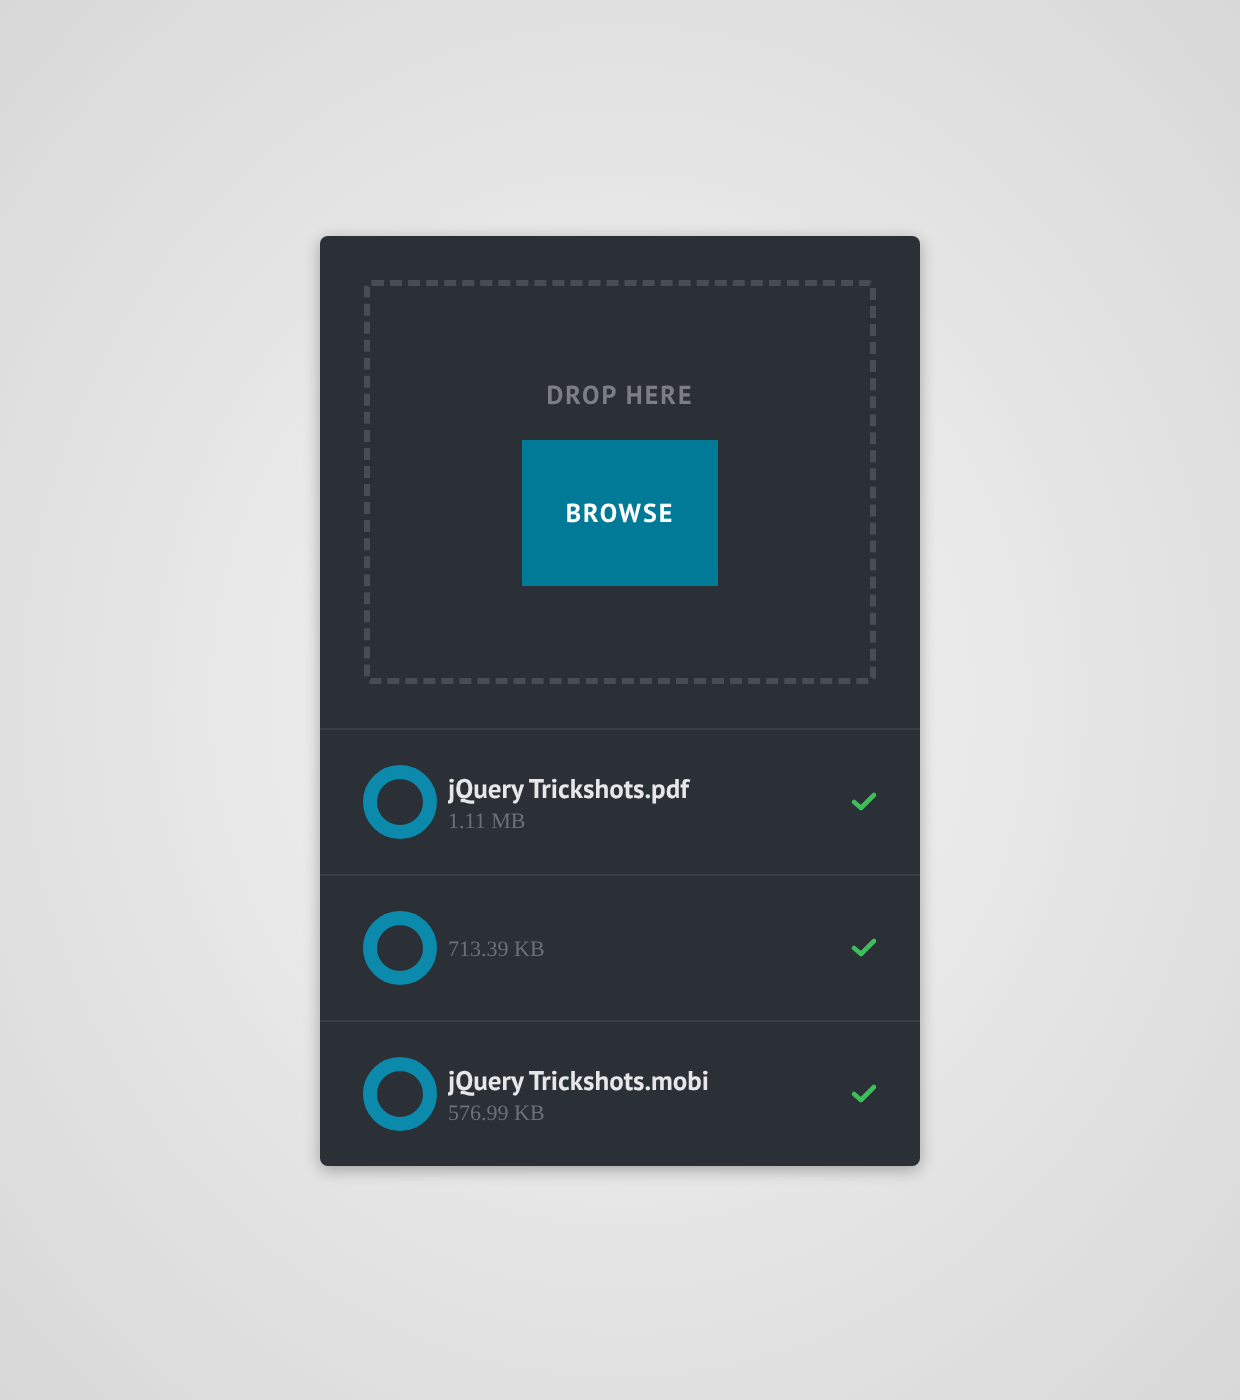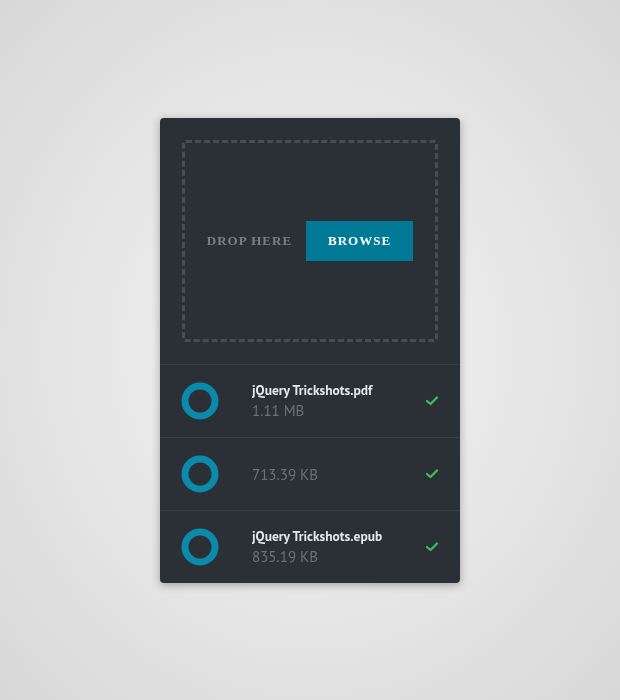"DROP HERE" .dropzone { flex-direction: none -> column; font-family: Liberation Serif, serif -> none }
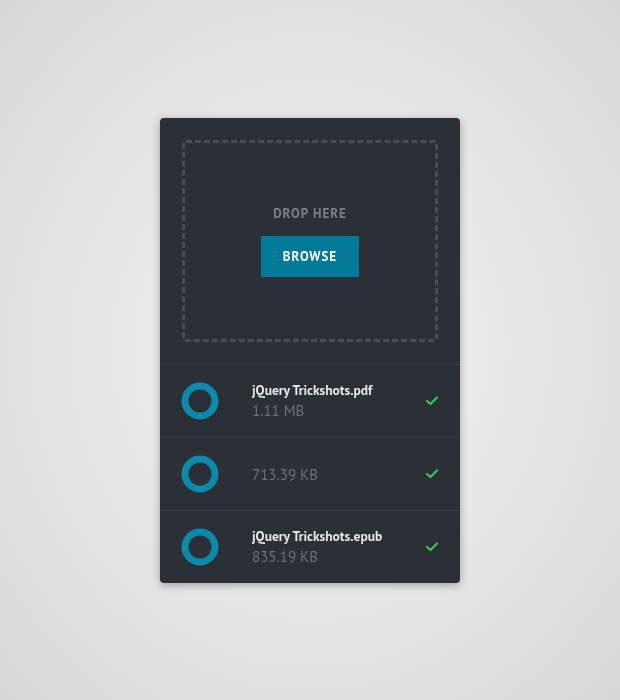"BROWSE" .browse-btn { padding: 12px 22px -> 28px 22px }
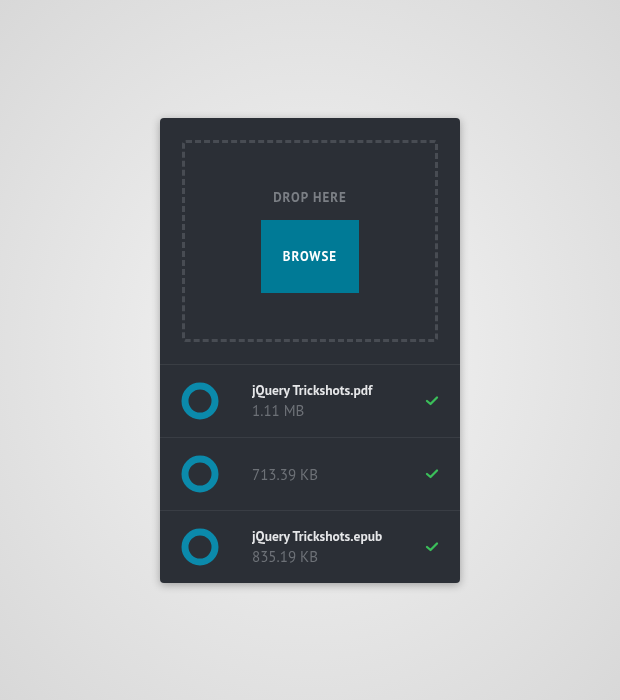"jQuery Trickshots.pdf" .file-row { gap: 32px -> 4px }
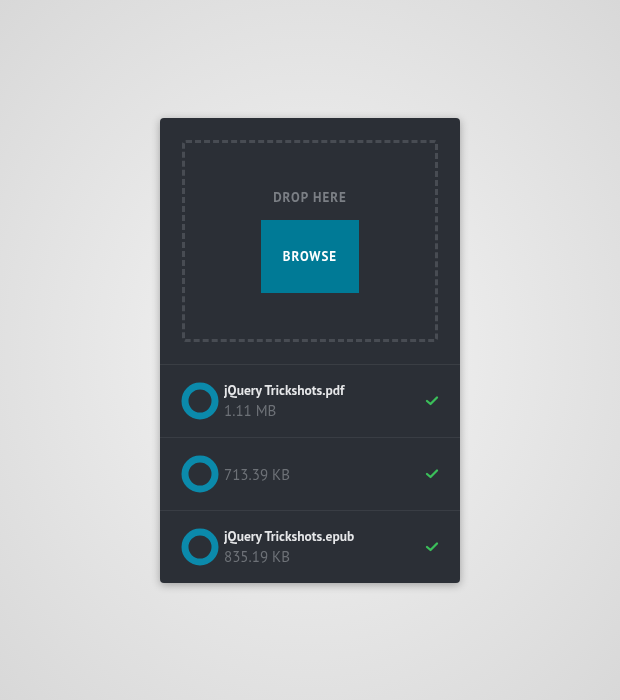"1.11 MB" .file-size { font-family: none -> Liberation Serif, serif; font-size: 15px -> 11px }
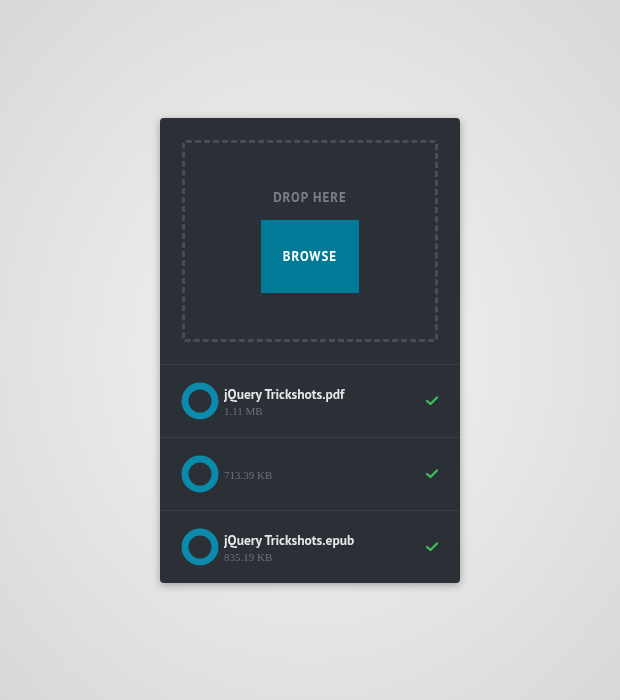"jQuery Trickshots.epub" div.file-name { text: Trickshots.epub -> Trickshots.mobi }
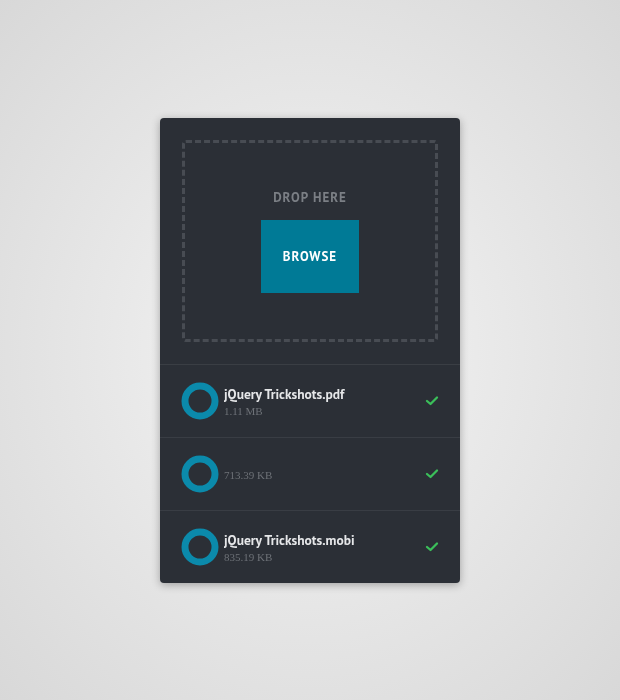"835.19 KB" div.file-size { text: 835.19 -> 576.99 }
